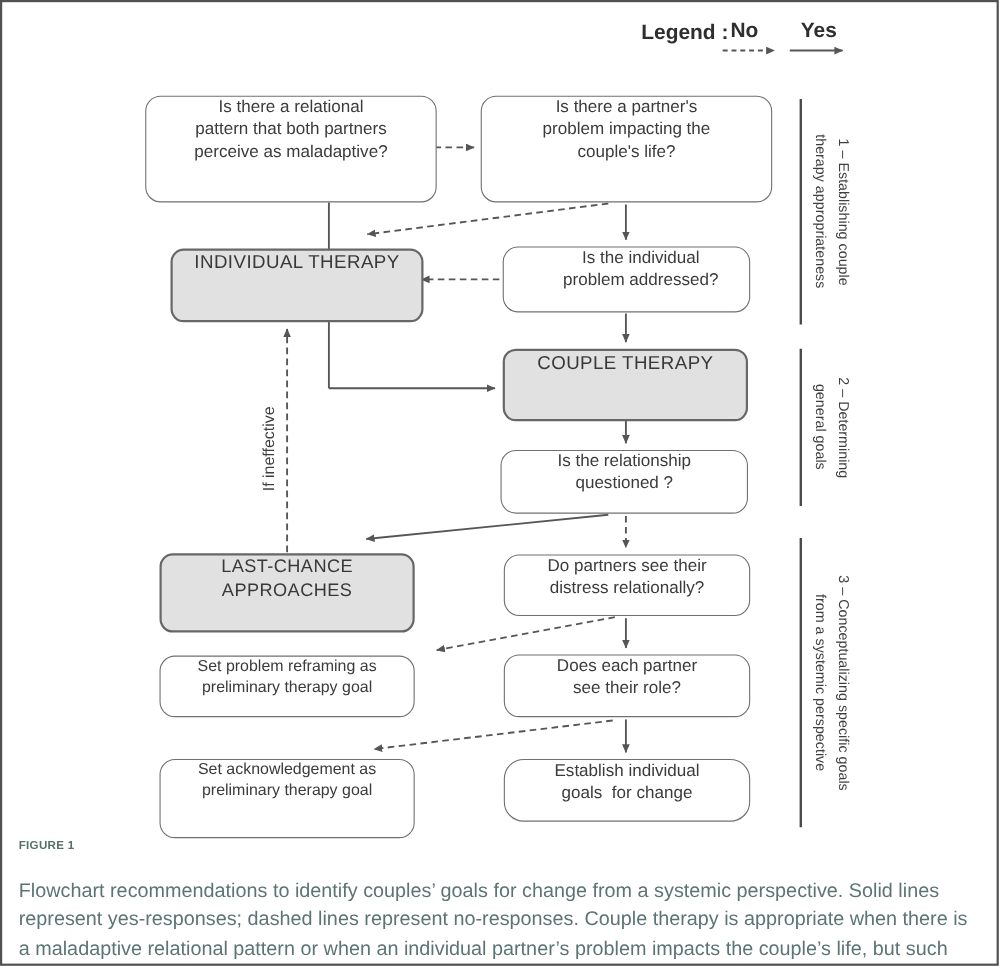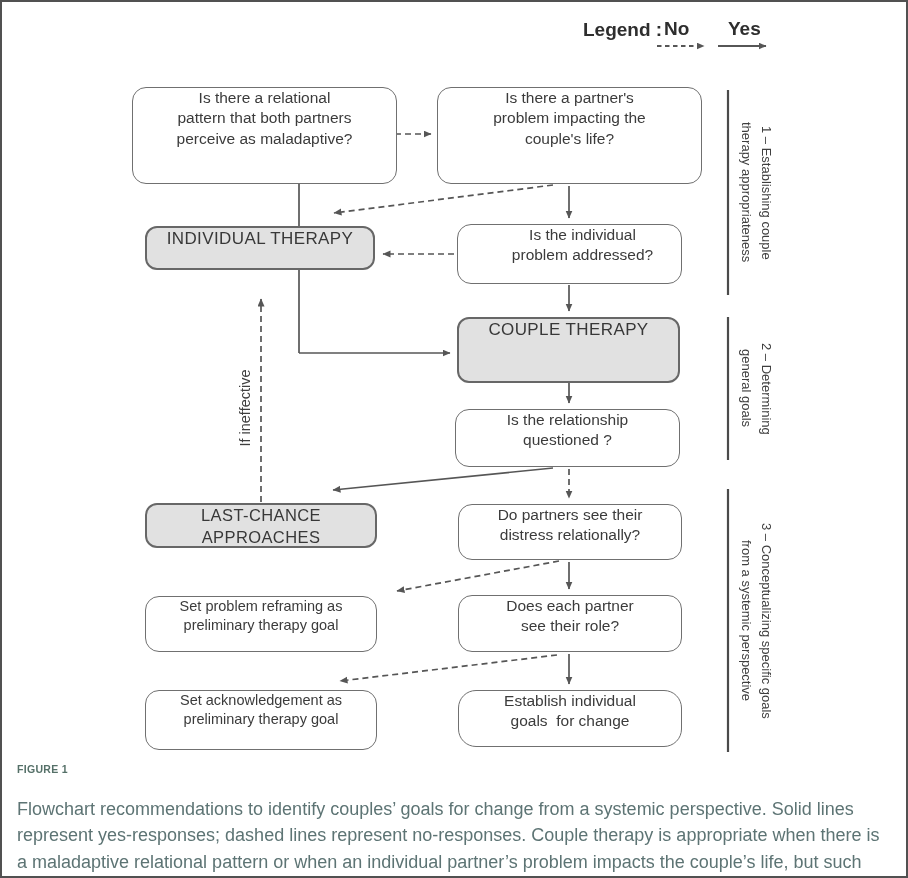"INDIVIDUAL THERAPY" div.box { height: 44px -> 67px; left: 143px -> 153px }
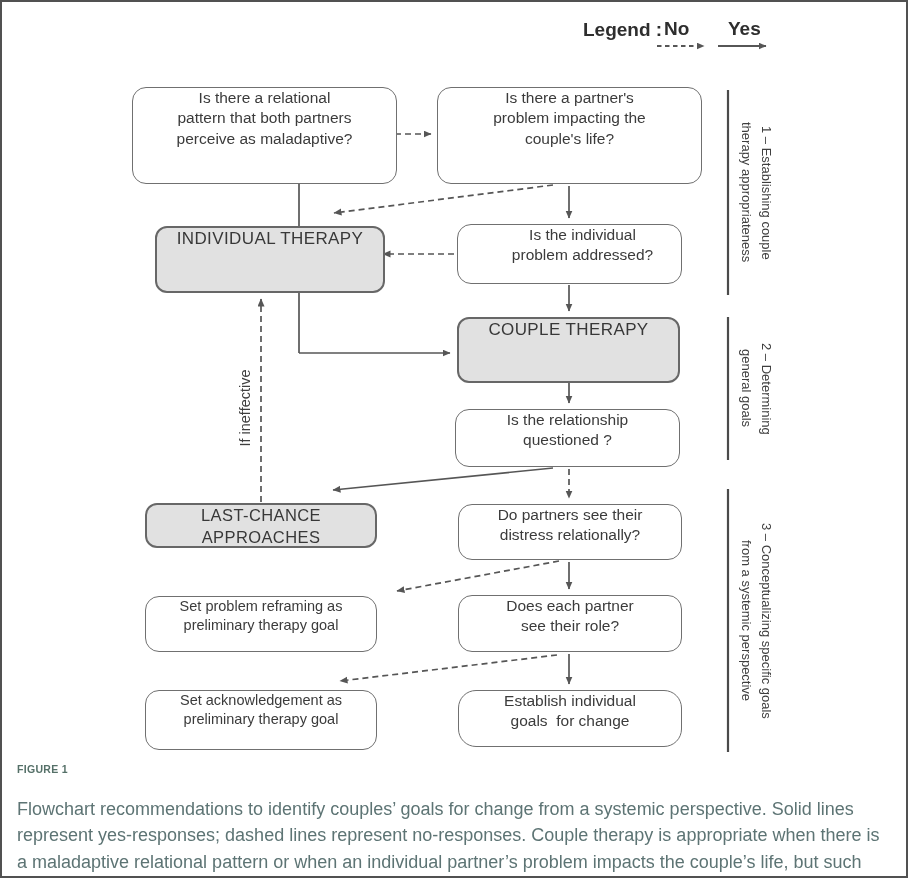"LAST-CHANCE" div.box { height: 45px -> 72px }
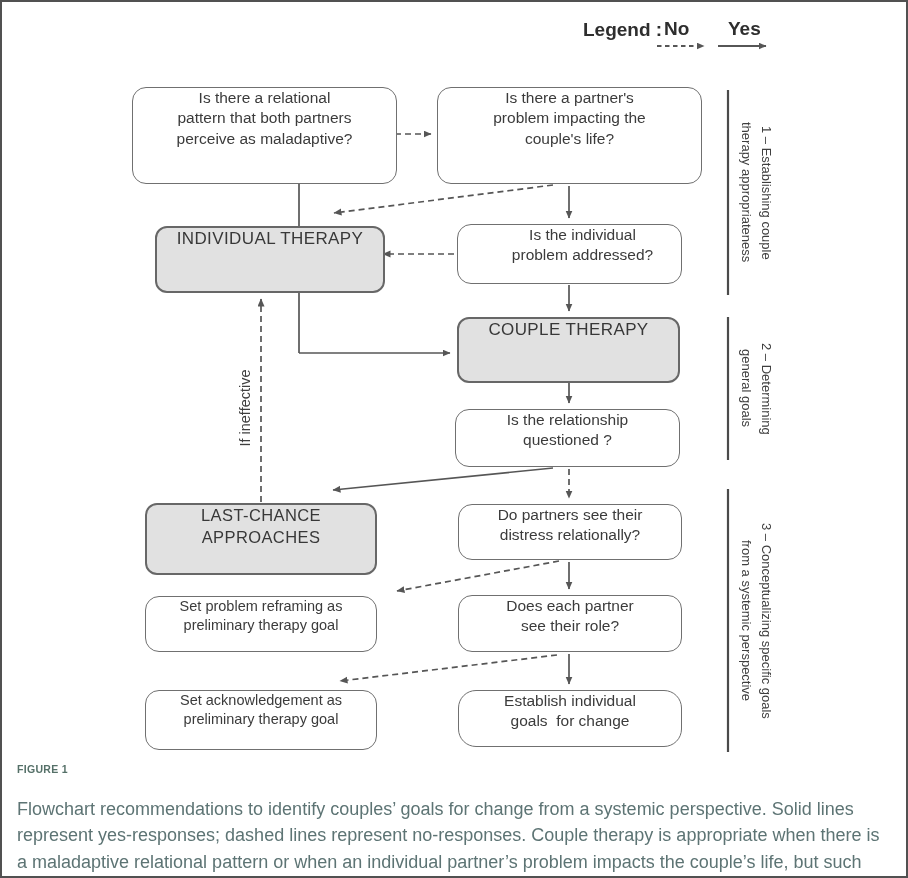"Set acknowledgement as" div.box { height: 60px -> 72px }
